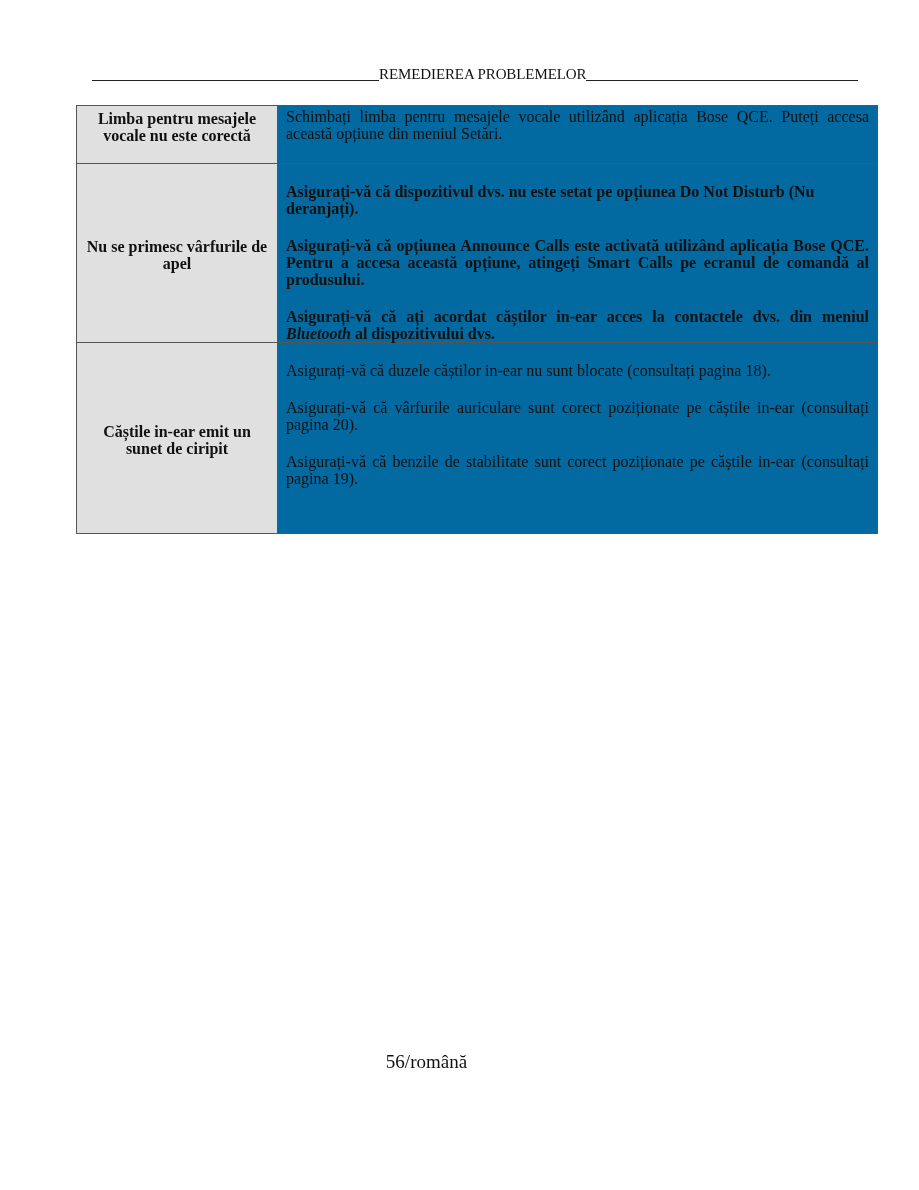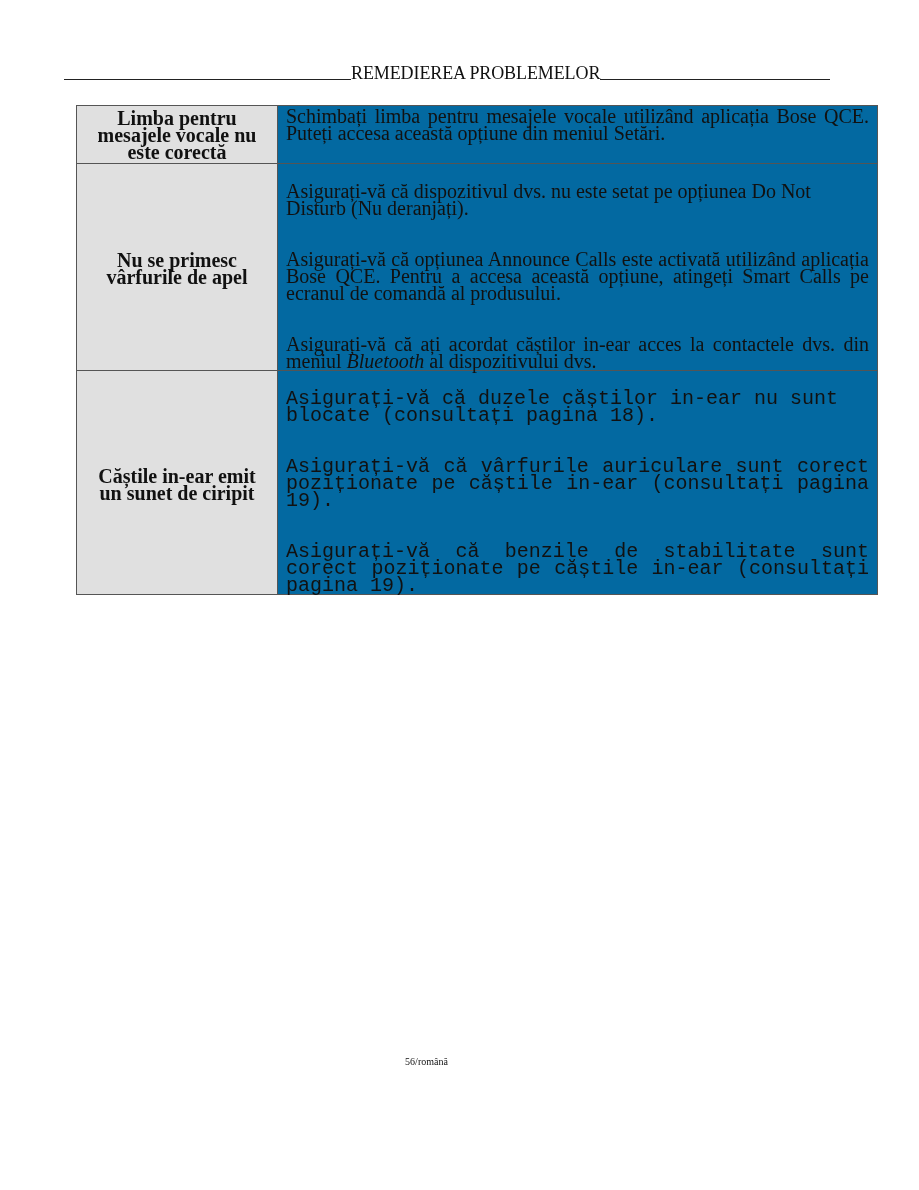"REMEDIEREA PROBLEMELOR" .page-header { align-items: flex-start -> center; font-size: 18px -> 15px; left: 64px -> 92px }
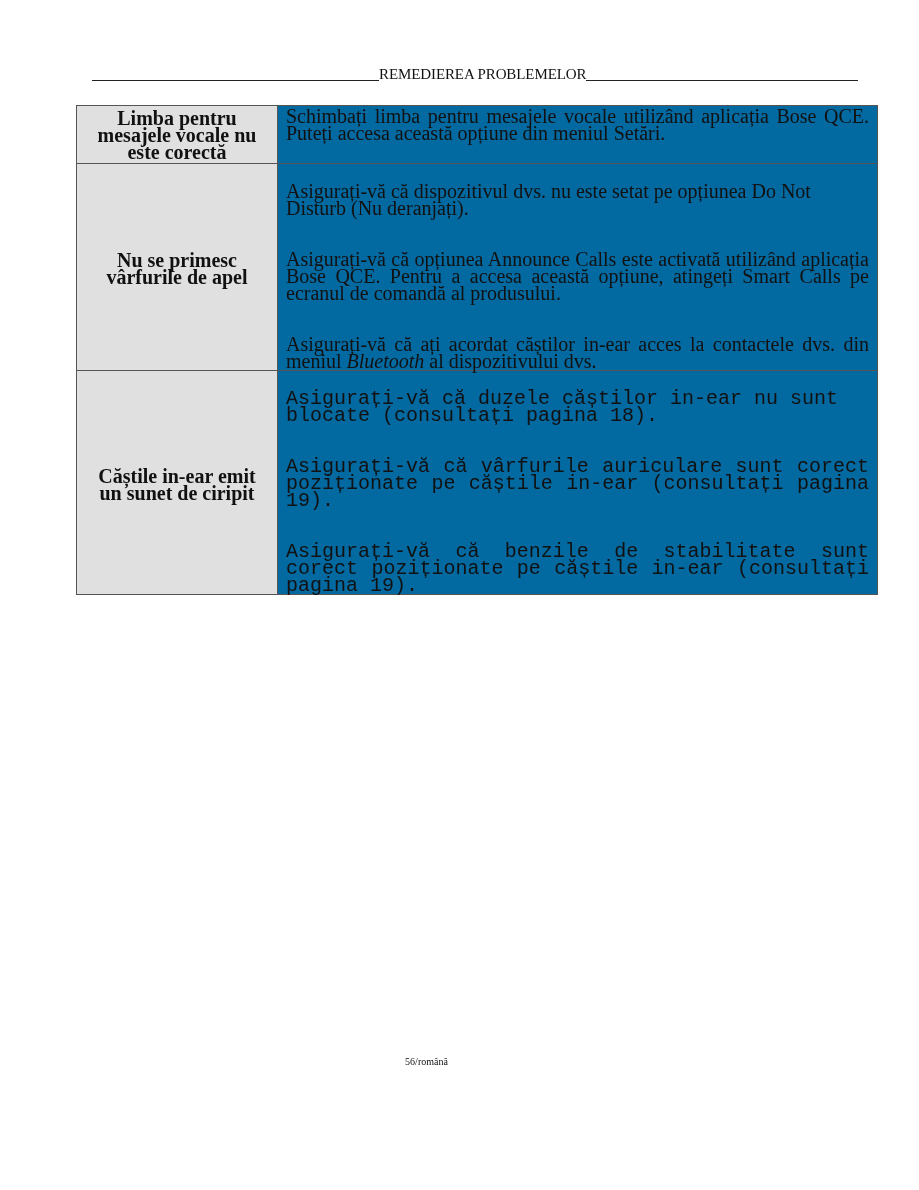"Limba pentru mesajele vocale nu" table.trouble td { font-size: 20px -> 16px }
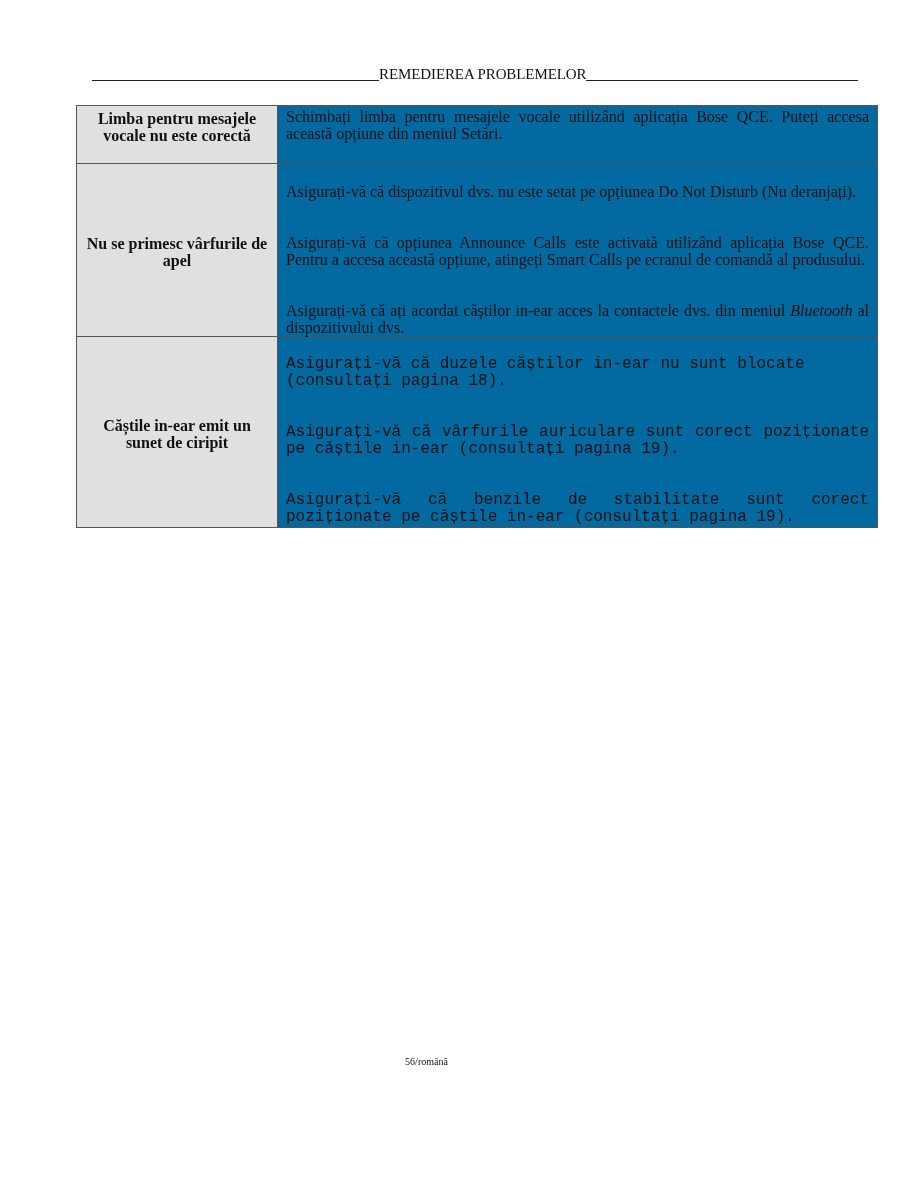"Asigurați-vă că dispozitivul dvs. nu" tr.row2 td { font-weight: none -> bold }
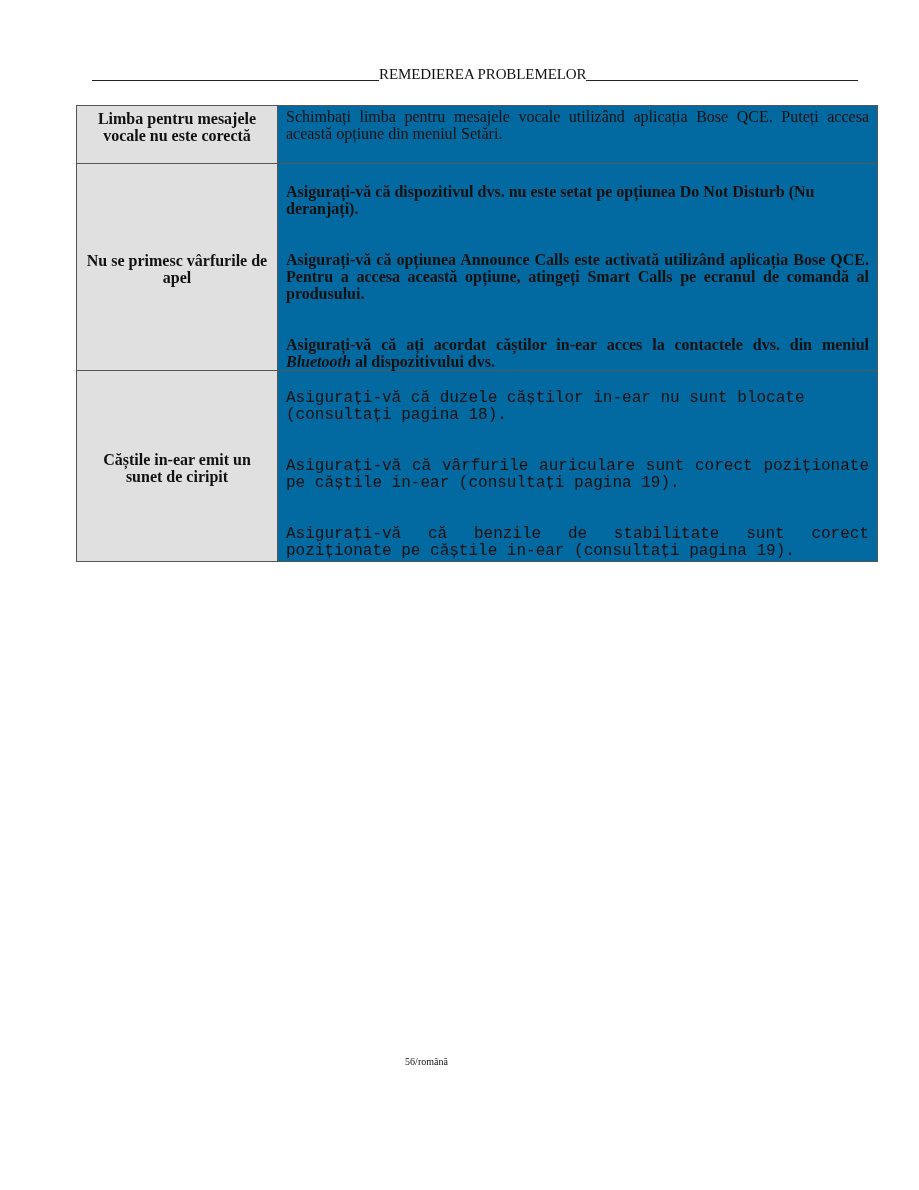"Asigurați-vă că opțiunea Announce Calls" .para + .para { margin-top: 34px -> 20px }
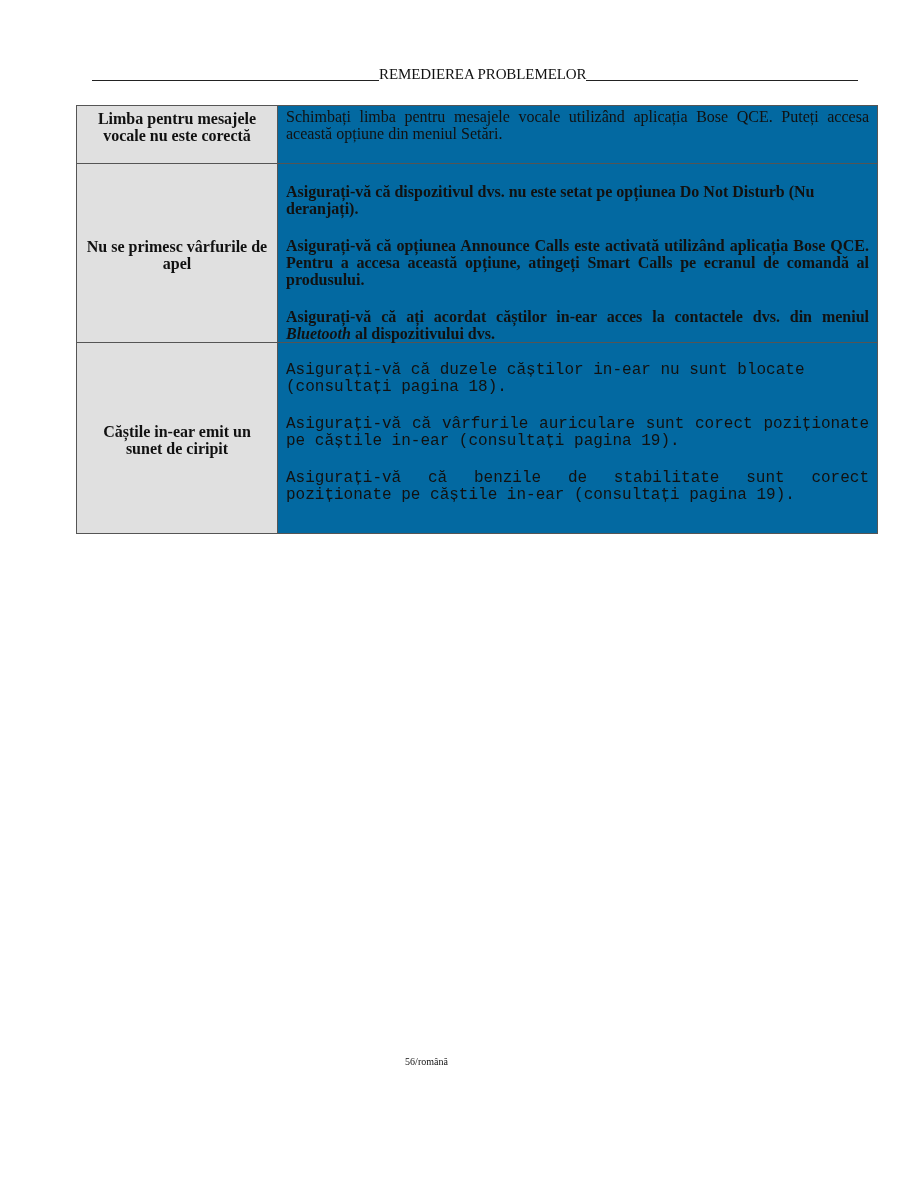"Asigurați-vă că duzele căștilor in-ear" tr.row3 .solution-inner { font-family: Liberation Mono, monospace -> none }
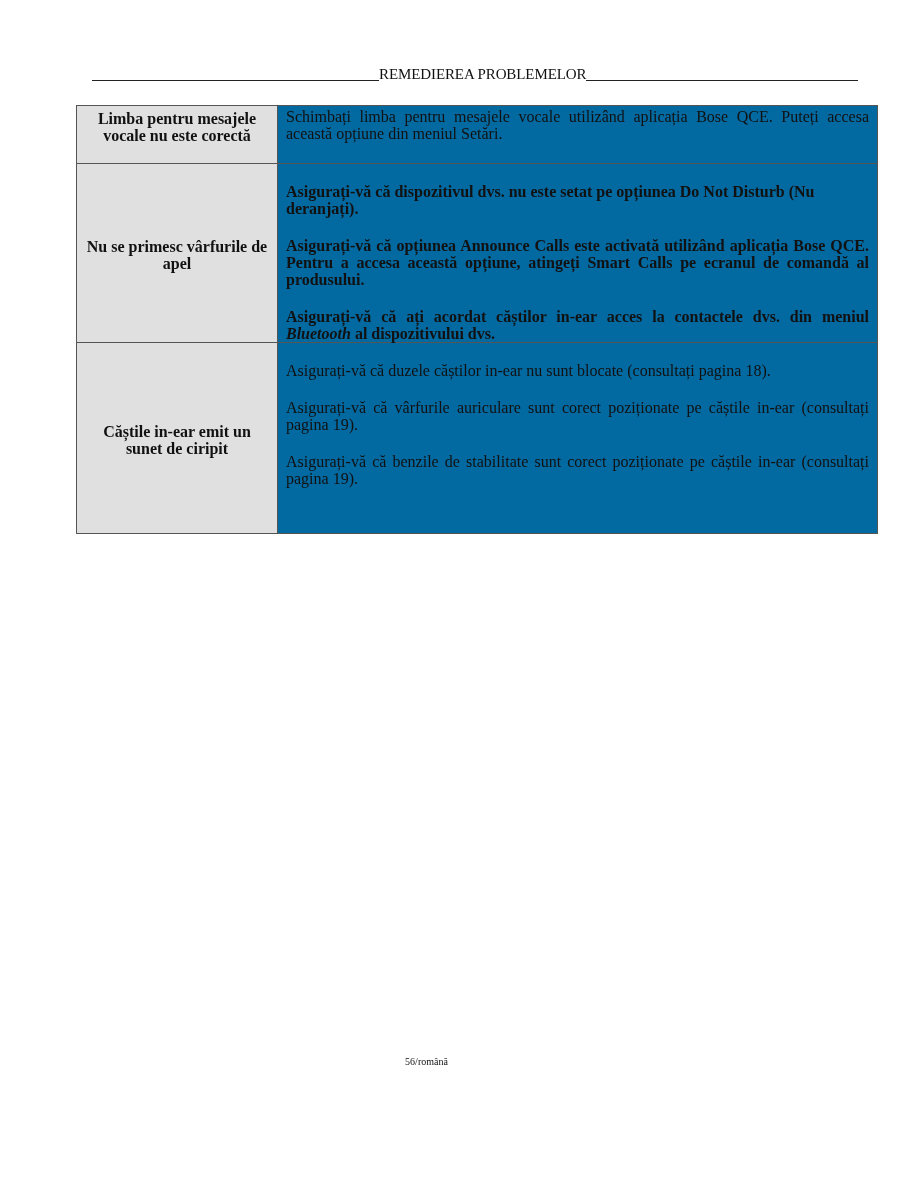"Asigurați-vă că vârfurile auriculare" p.para { text: 19 -> 20 }
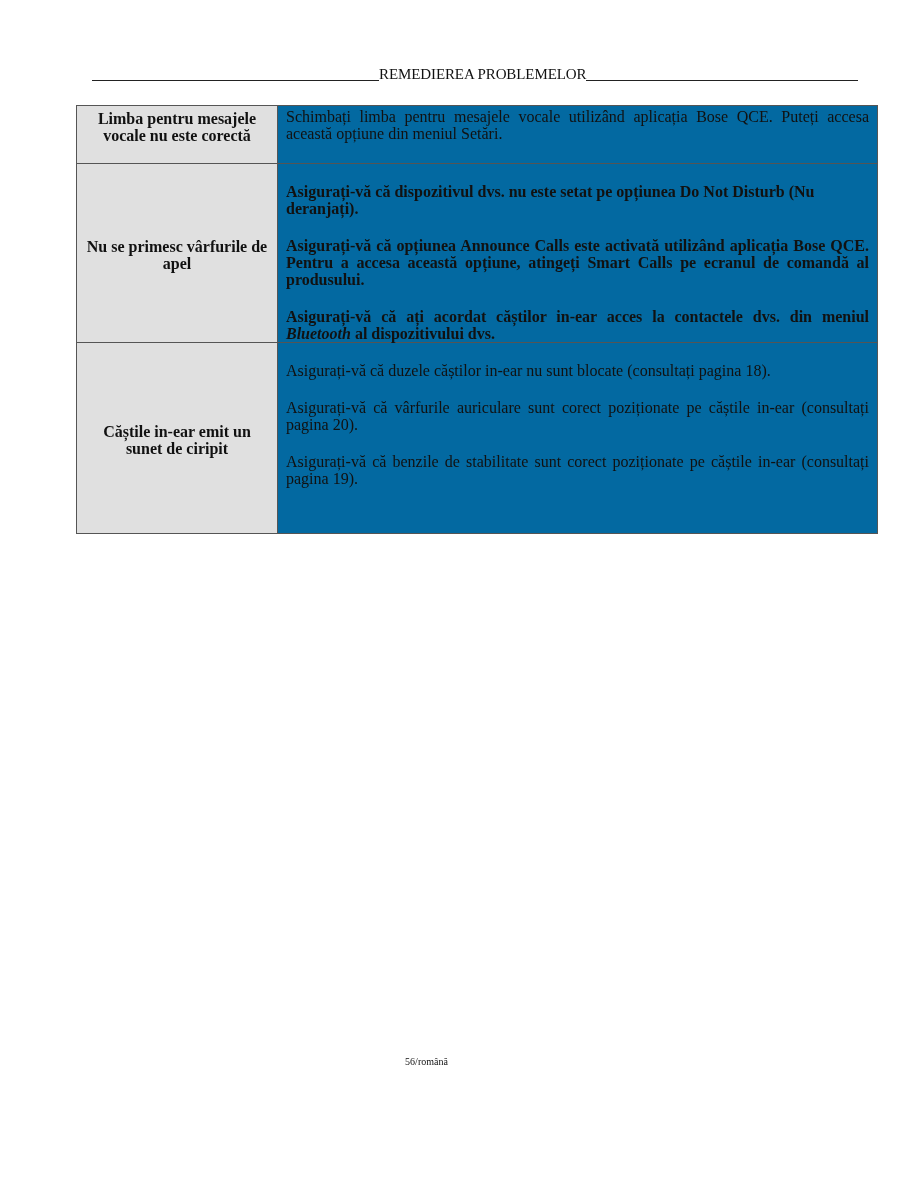"56/română" .page-footer { font-size: 10px -> 19px }
